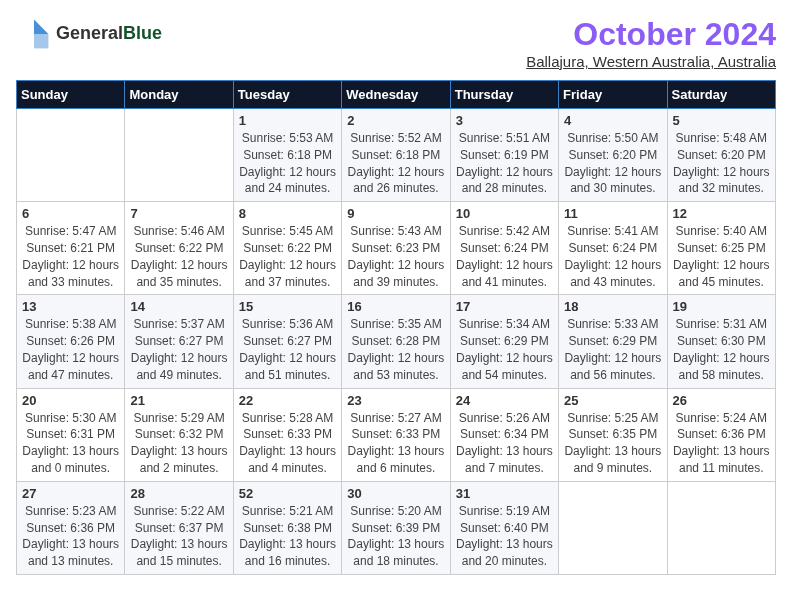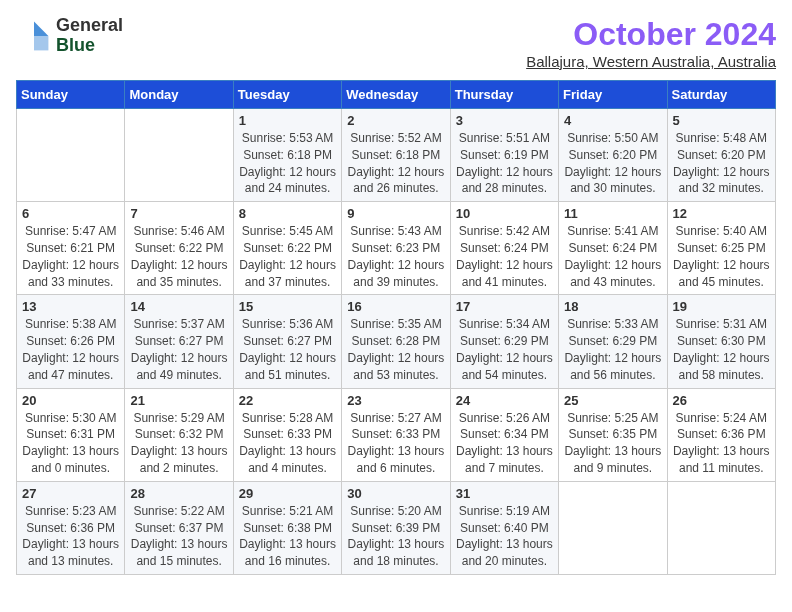"General" .logo-text { flex-direction: column -> row }
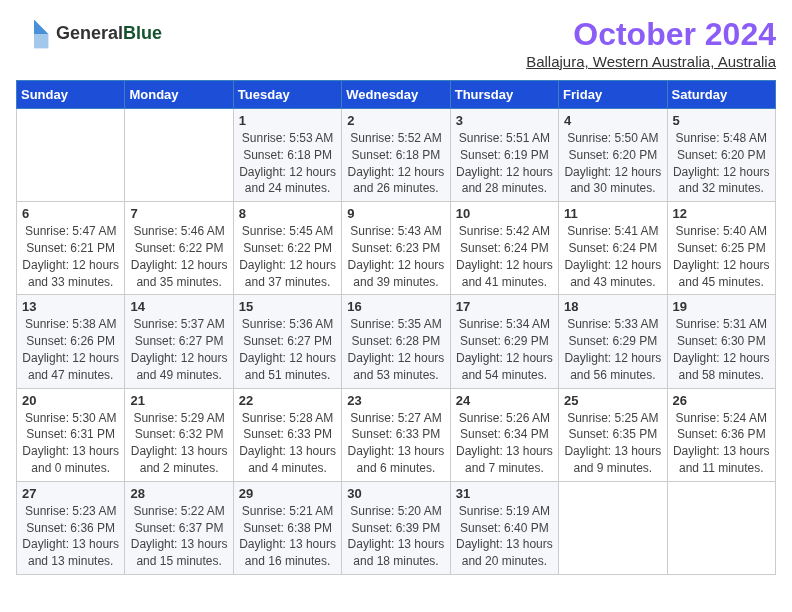"Sunday" thead th { background-color: #1d4ed8 -> #0f172a }
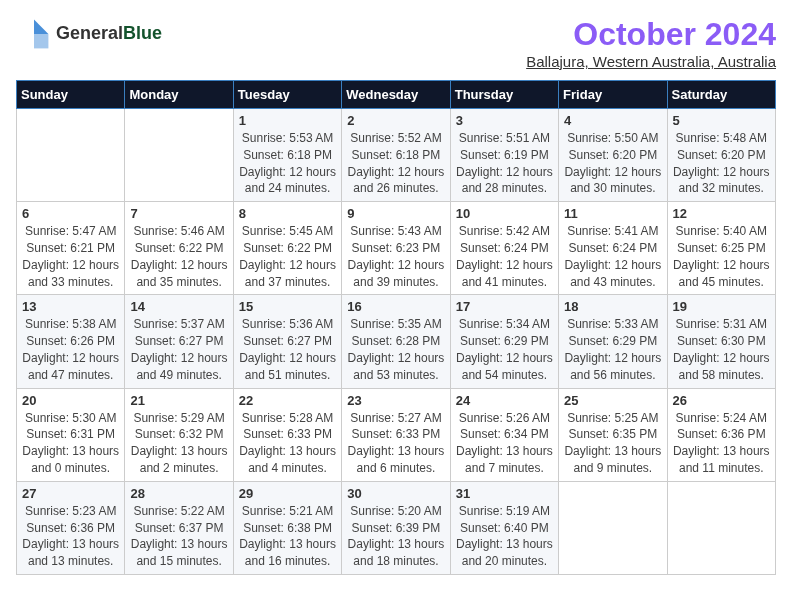"29" span.day-number { text: 29 -> 52 }
